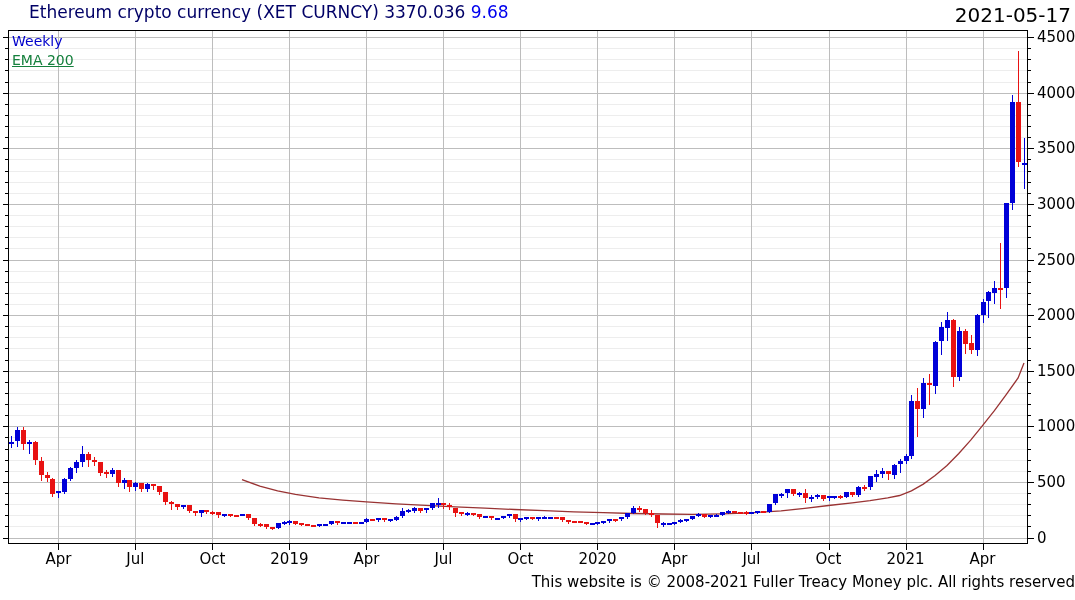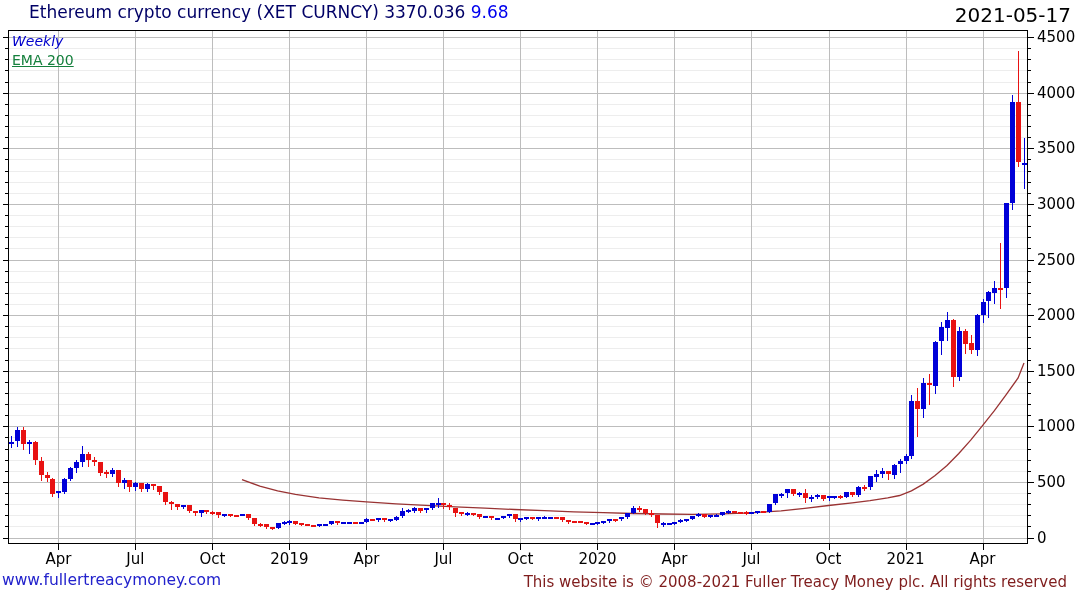"Weekly" .legend .wk { font-style: italic -> none }
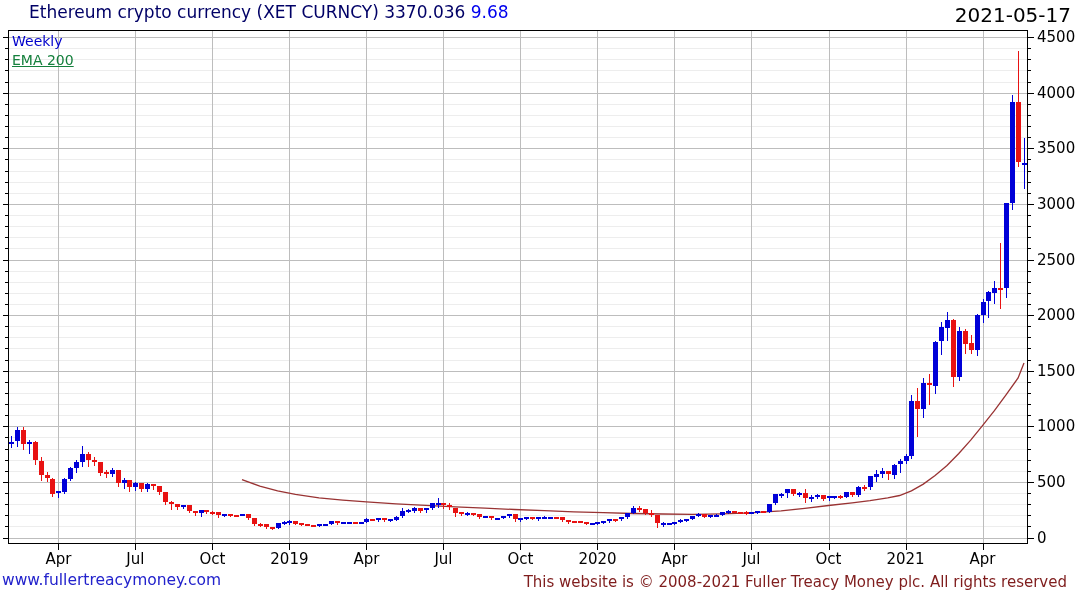"www.fullertreacymoney.com" a.footer-link { html: <a>www.fullertreacymoney.com</a> -> none }
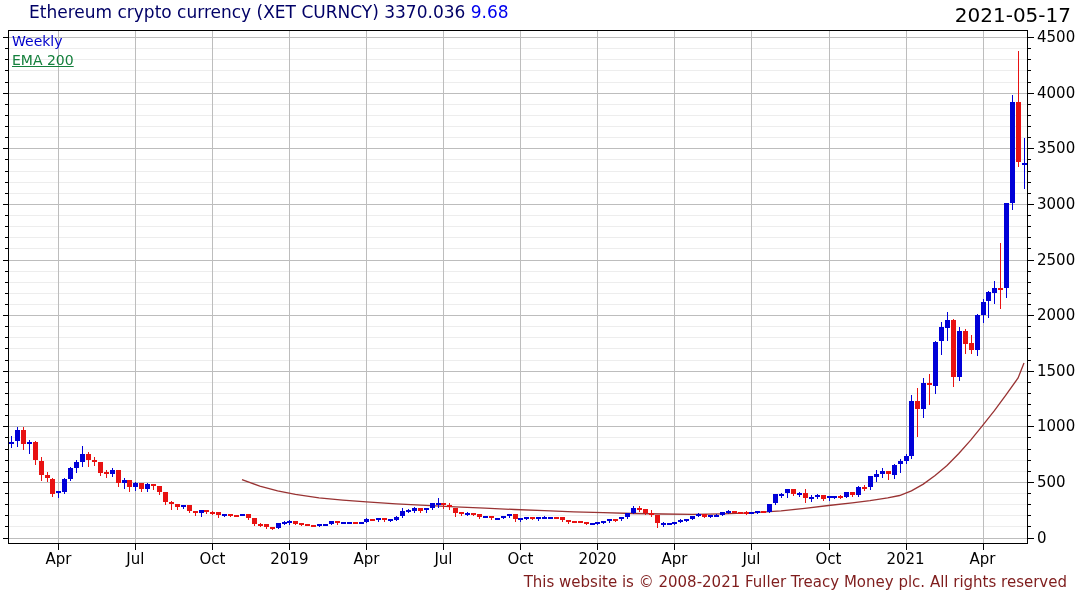"This website is © 2008-2021" .footer-copy { color: #7f1d1d -> #000000; right: 8px -> 0 }
